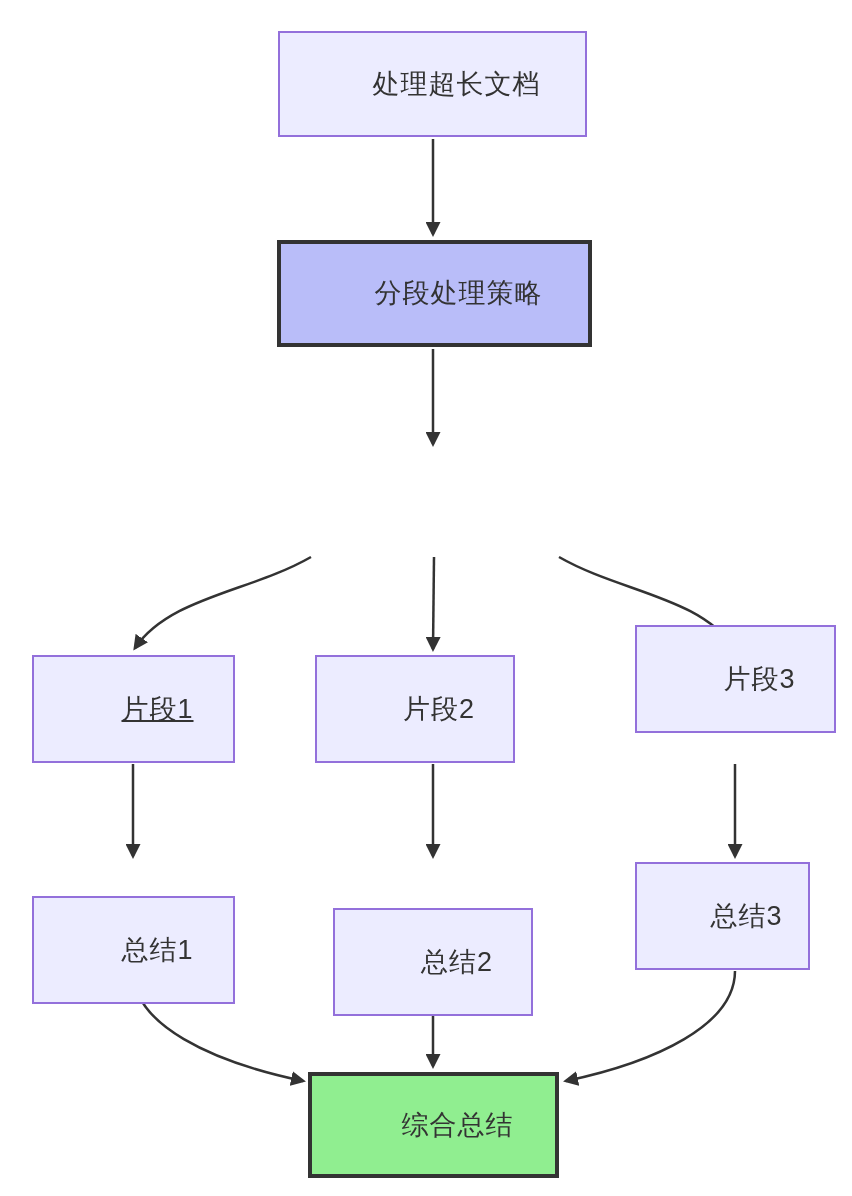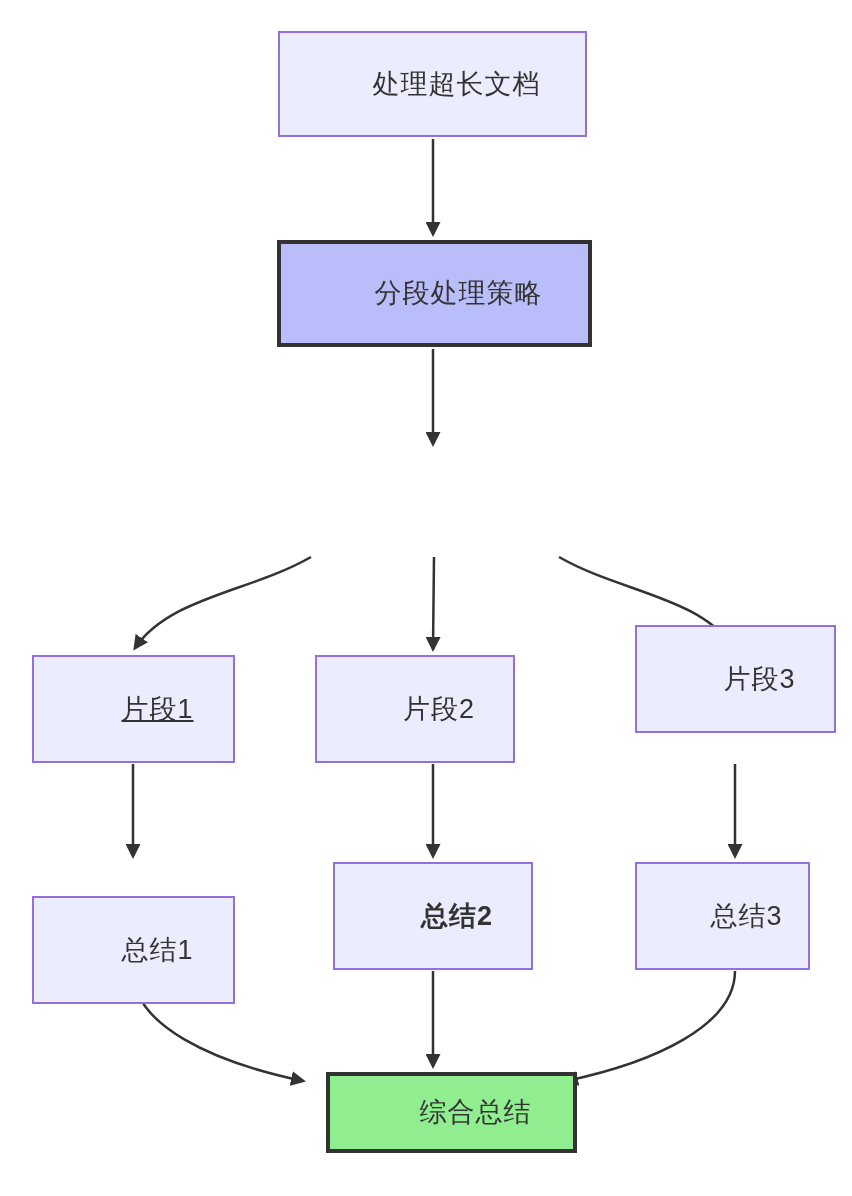"总结2" #n-sum2 { font-weight: bold -> none; top: 862px -> 908px }
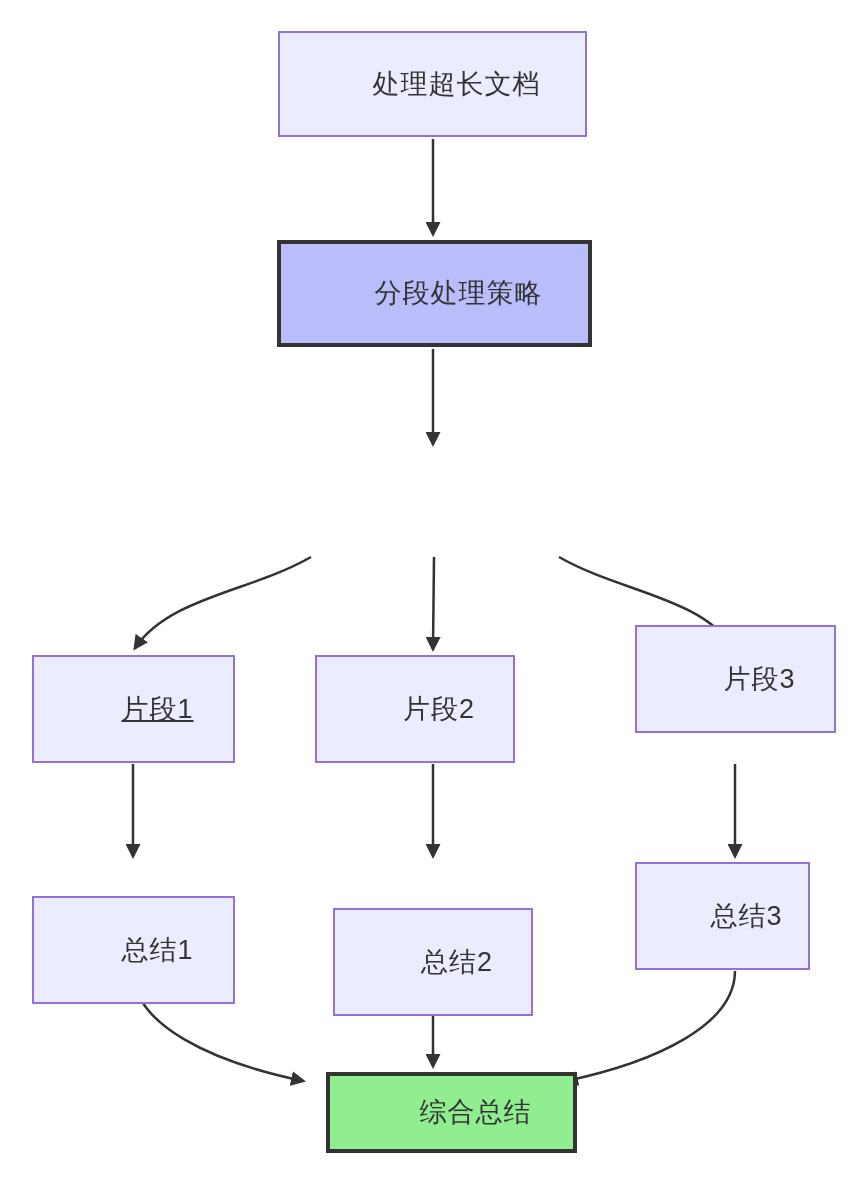"综合总结" #n-final { height: 81px -> 106px; left: 326px -> 308px }
